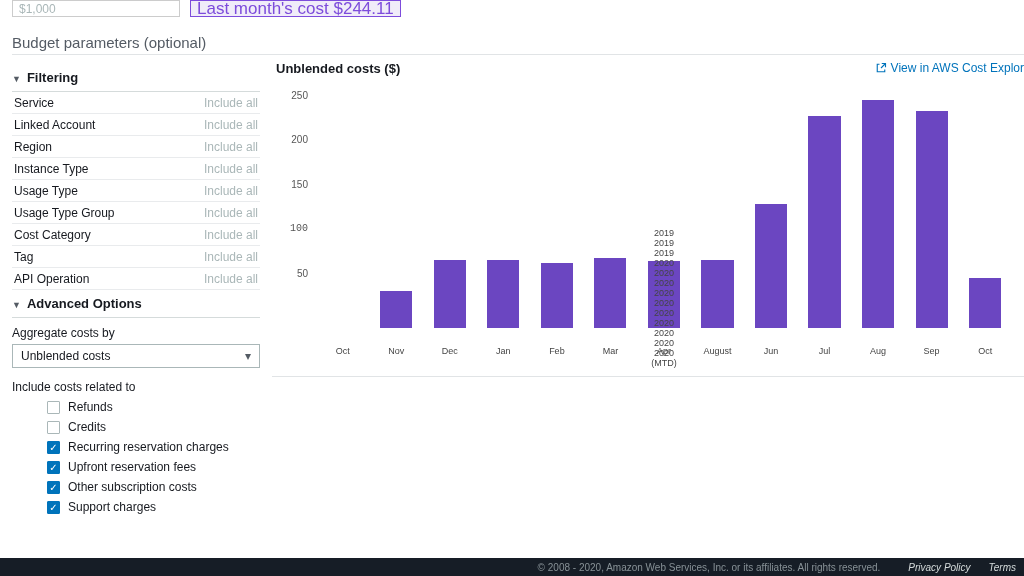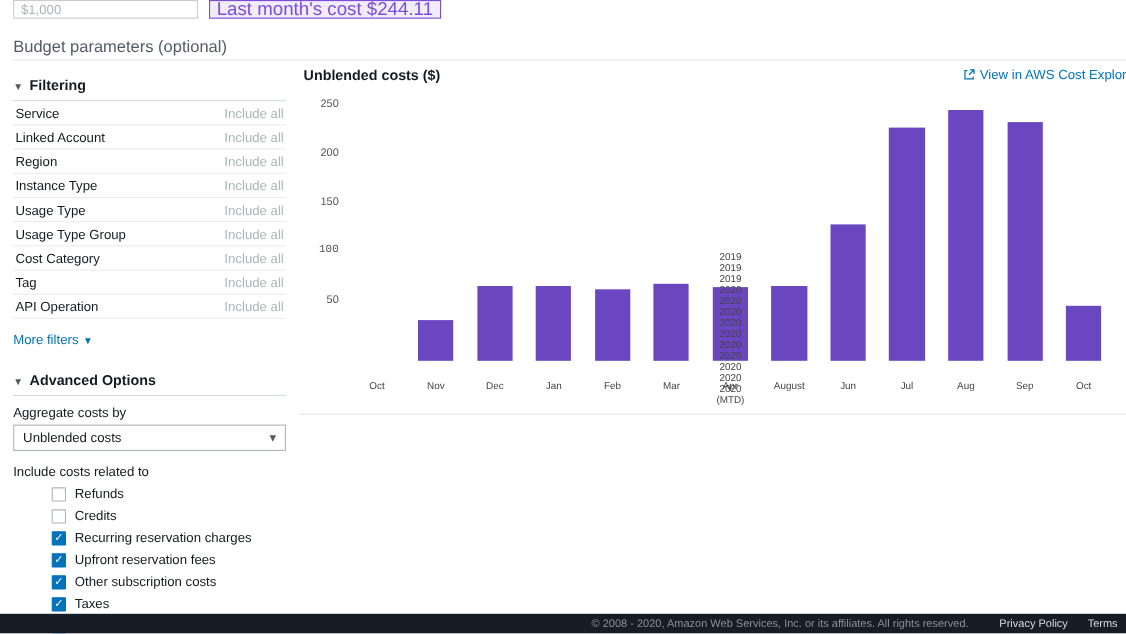"More filters" div.more-filters { html: <div> <span>More filters</span> <span></span> </div> -> none }
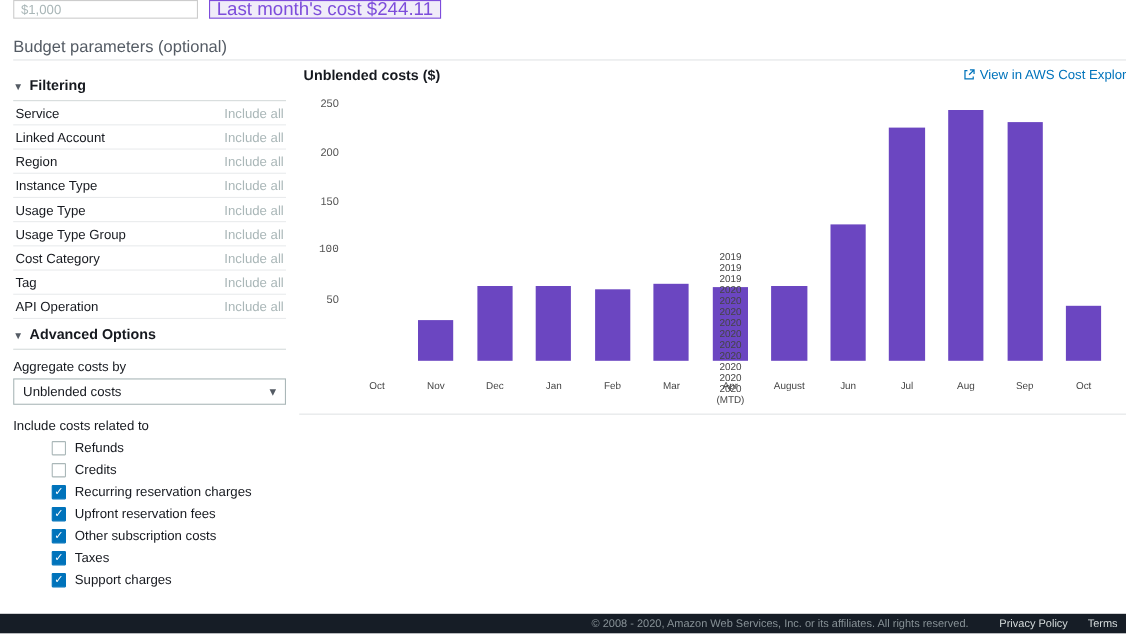"Taxes" div.cbrow { html: <div> <span></span> <span>Taxes</span> </div> -> none }
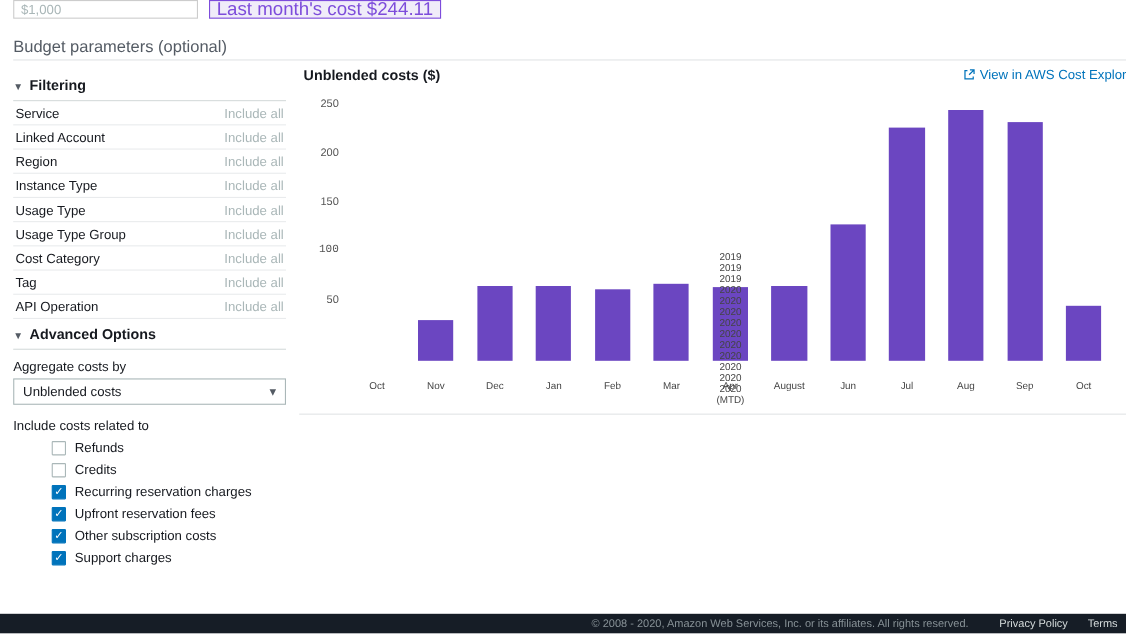"Privacy Policy" .footer a { font-style: none -> italic }
